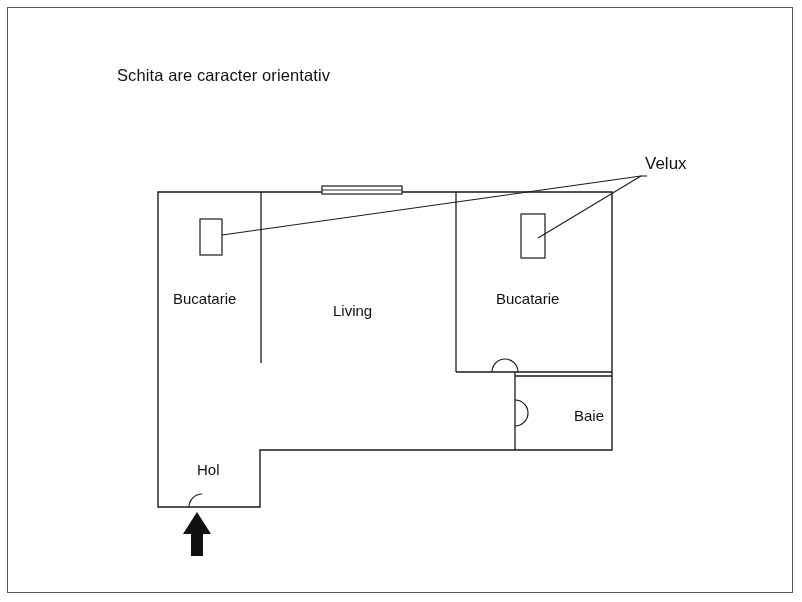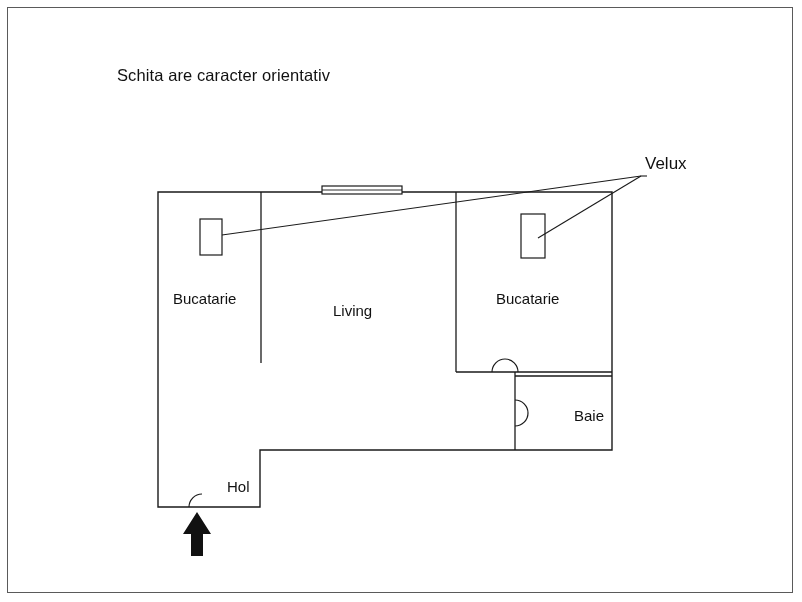"Hol" #label-hol { margin-left: 30px -> none; top: 478px -> 461px }
